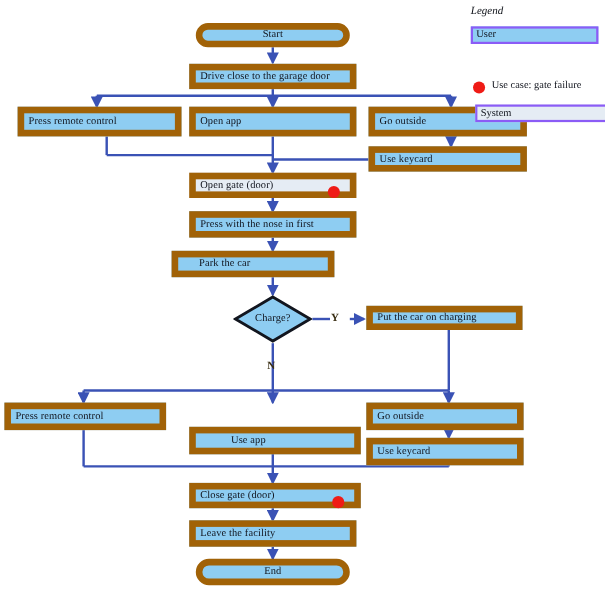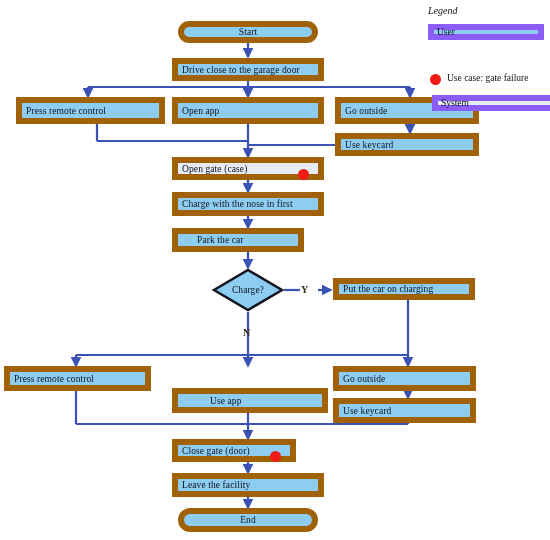"User" .legend-box { border: 6px solid #8b5cf6 -> 2px solid #8b5cf6 }
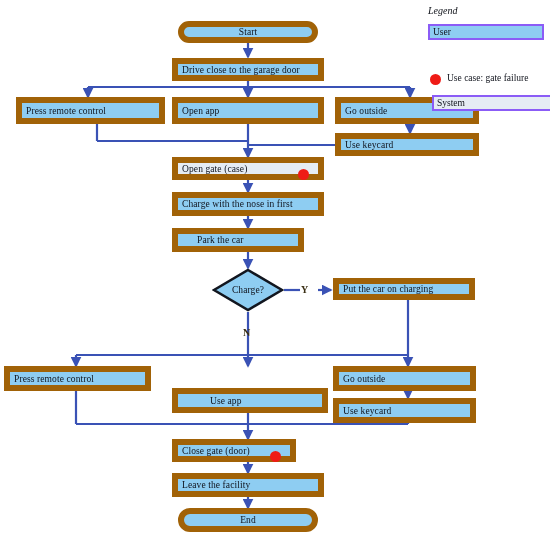"Open gate (case)" span { text: case -> door }
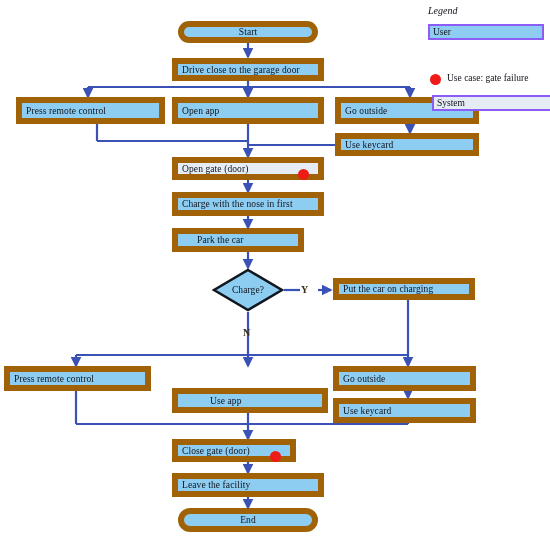"Charge with the nose in" span { text: Charge -> Press }
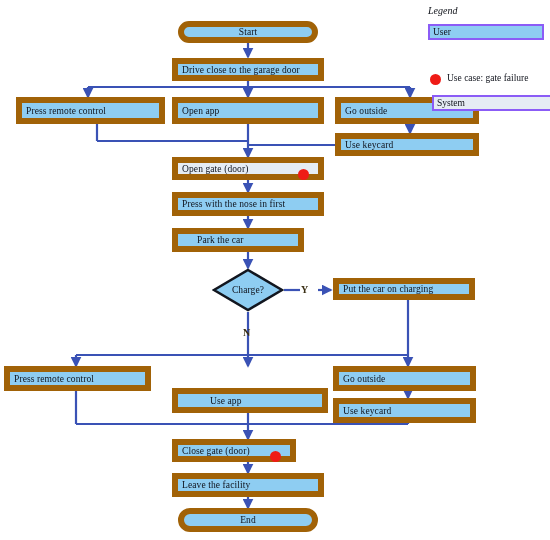"Park the car" div.node { left: 172px -> 156px; width: 132px -> 148px }
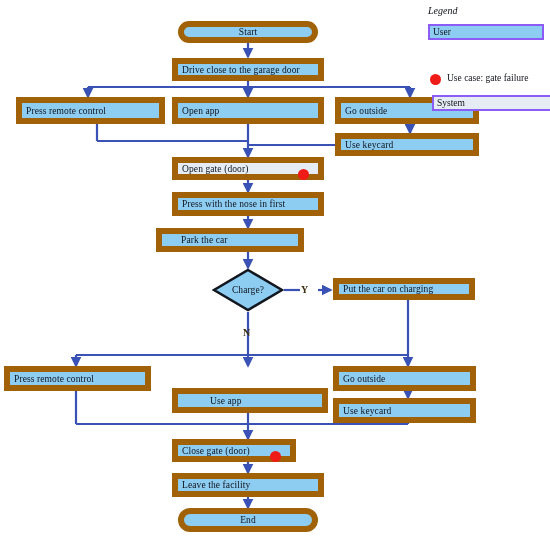"Close gate (door)" div.node { width: 124px -> 156px }
